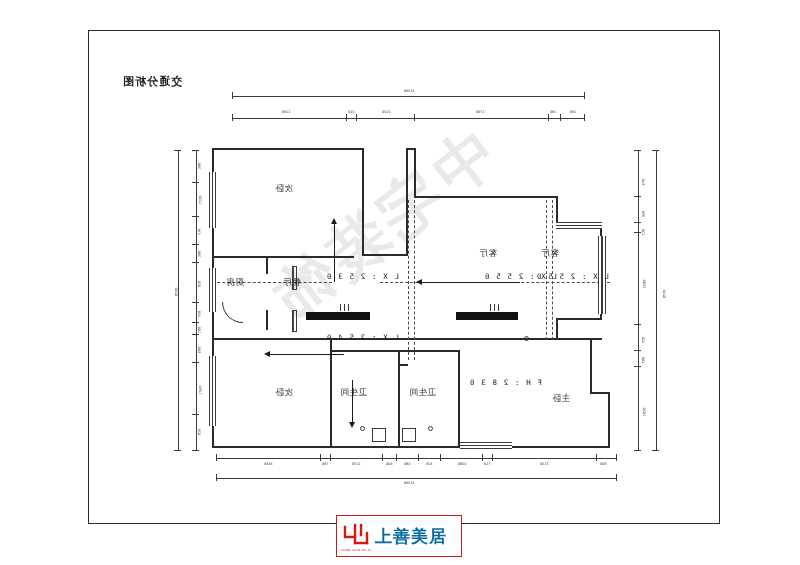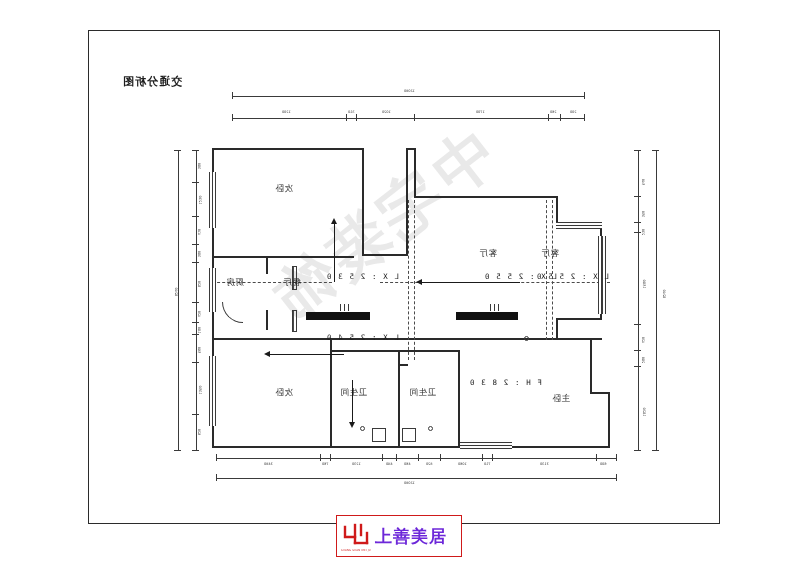"上善美居" .logo-text { color: #6d28d9 -> #0369a1 }
